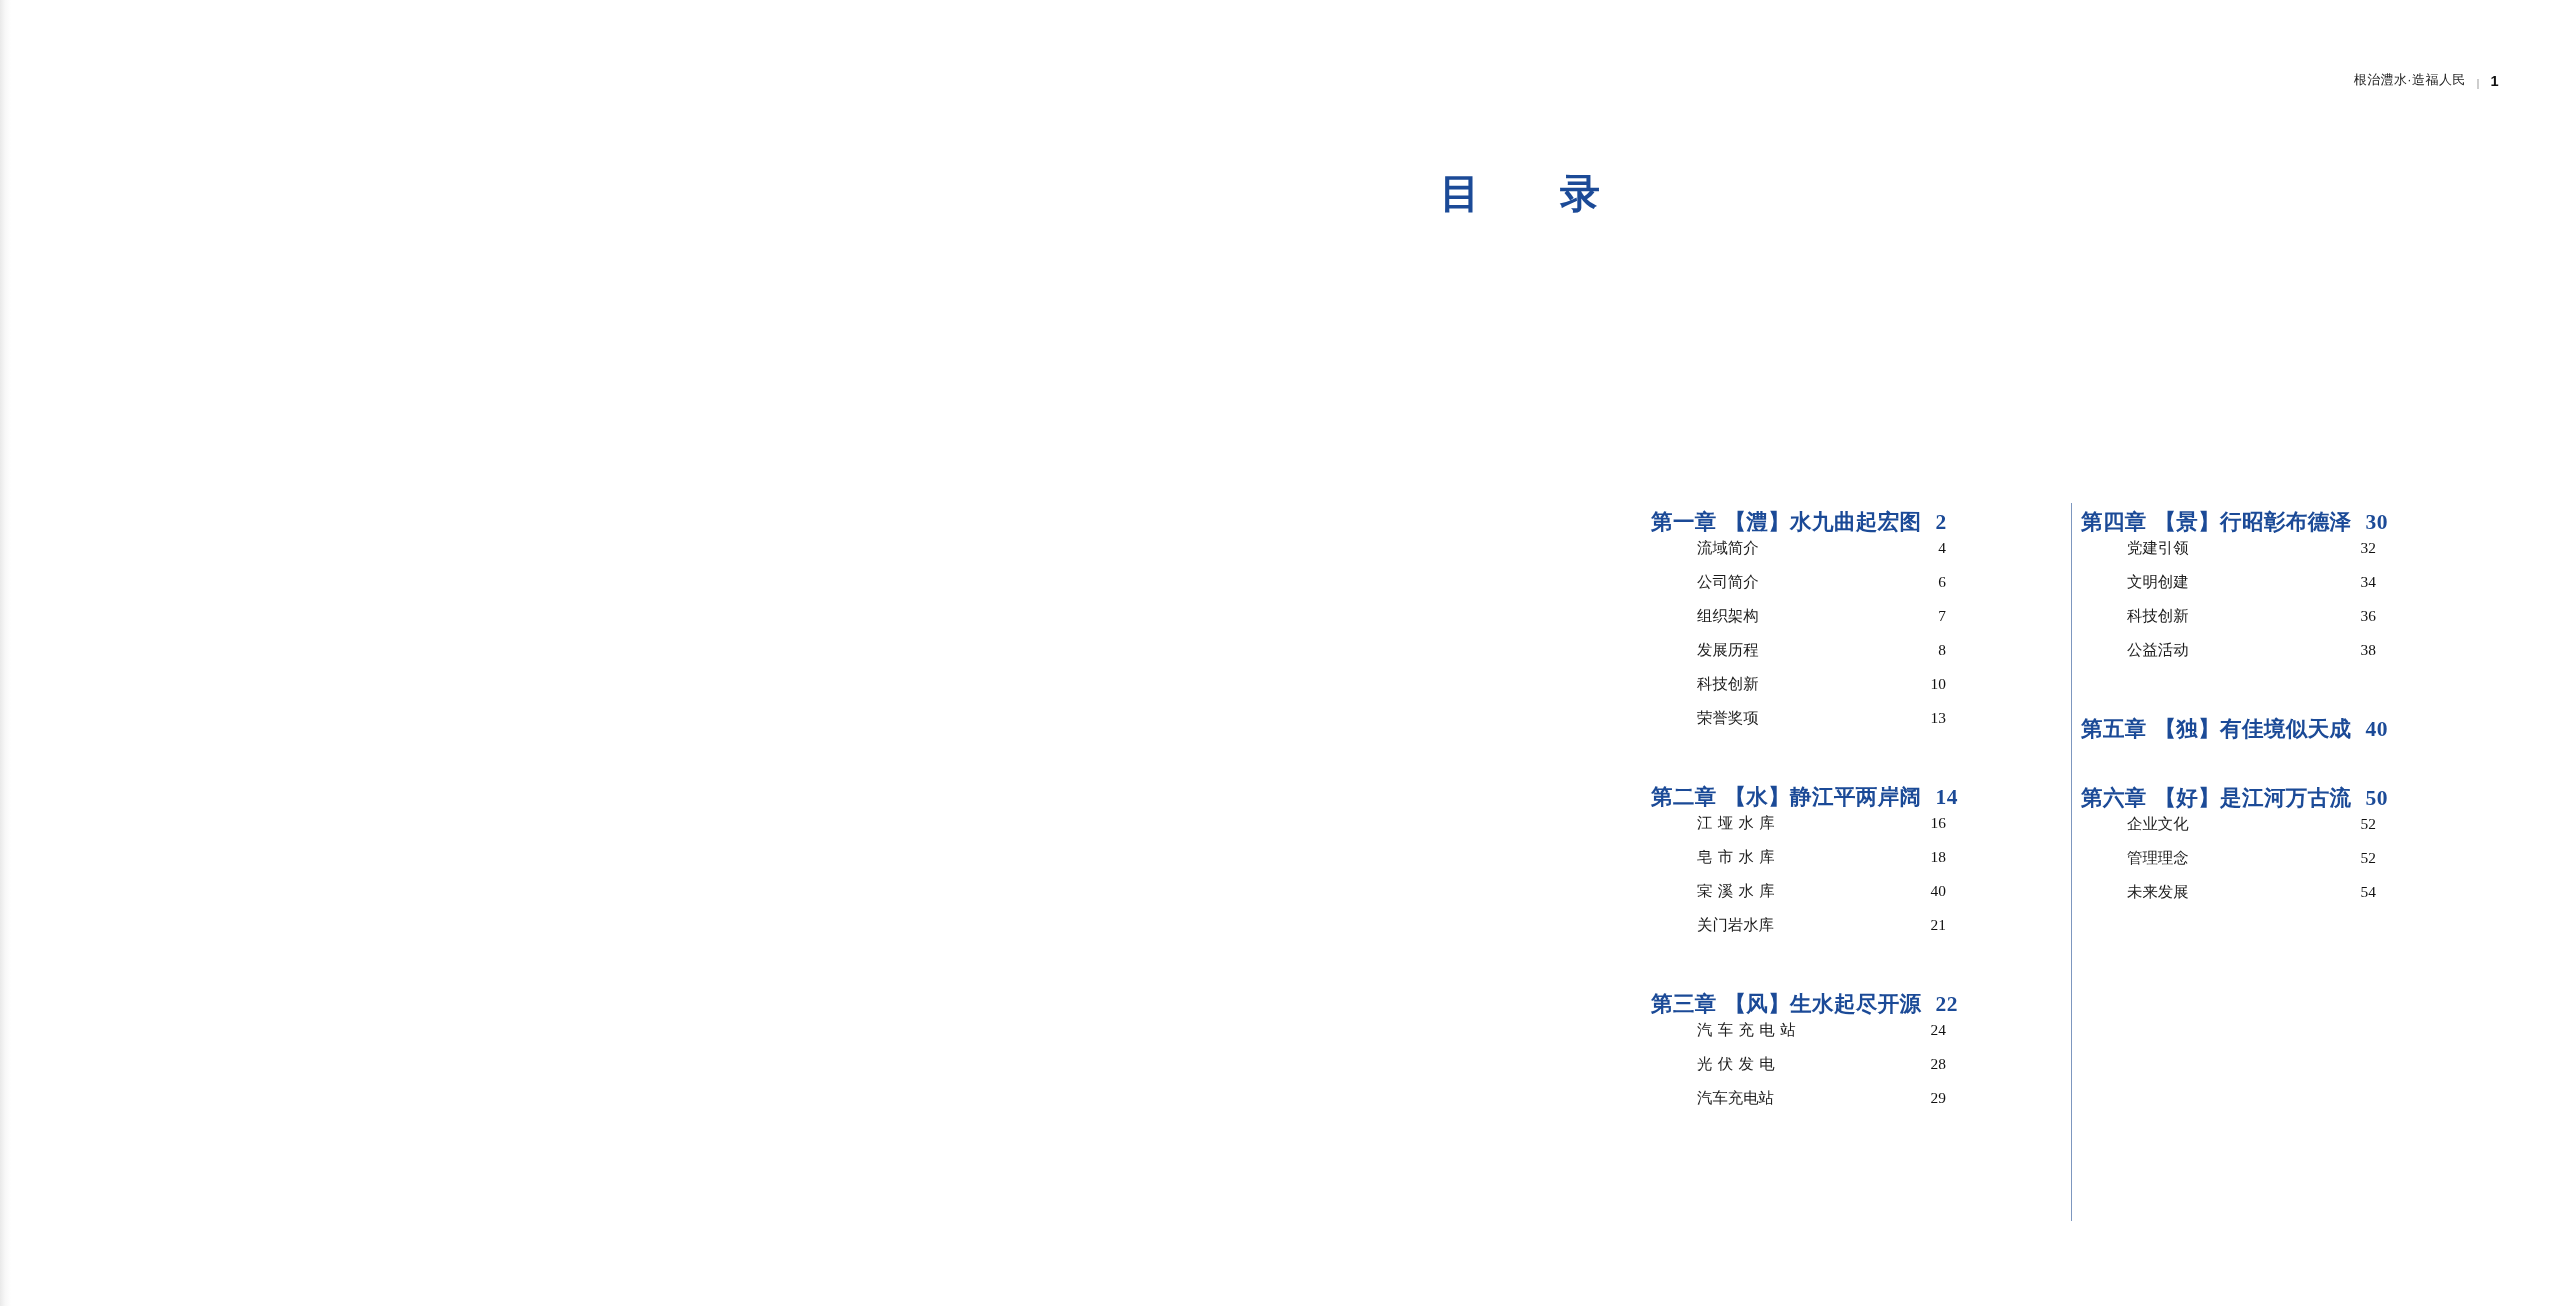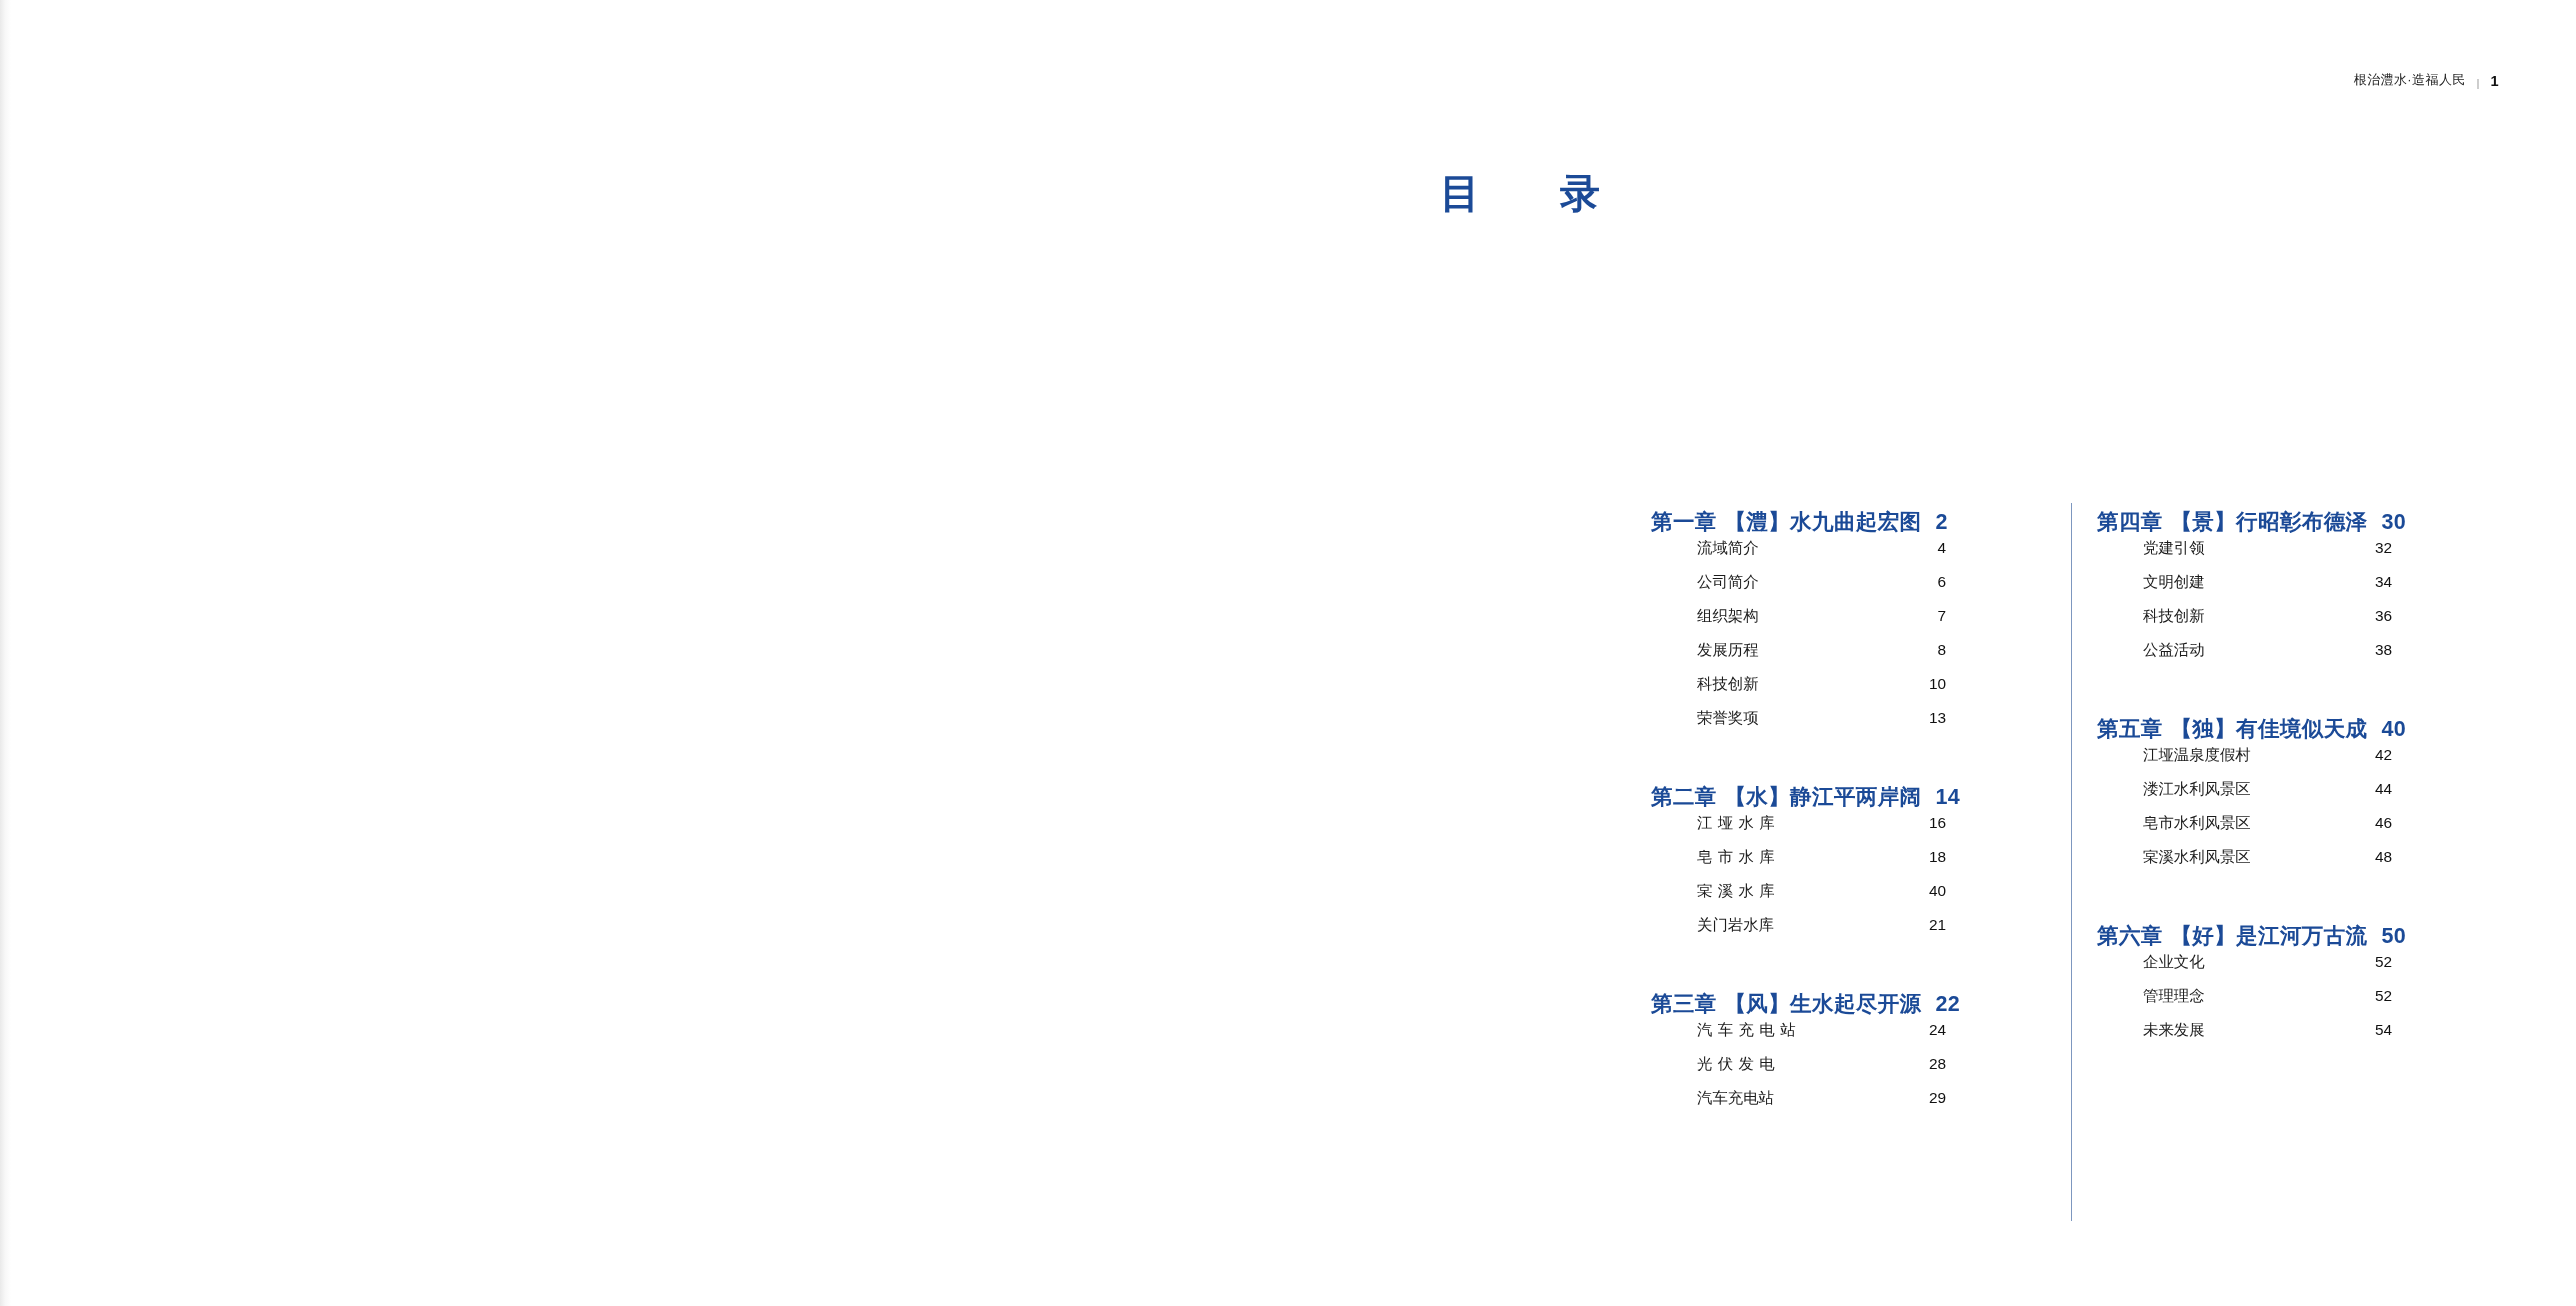"第一章" .columns { font-family: none -> Liberation Serif, serif; gap: 16px -> 0px }
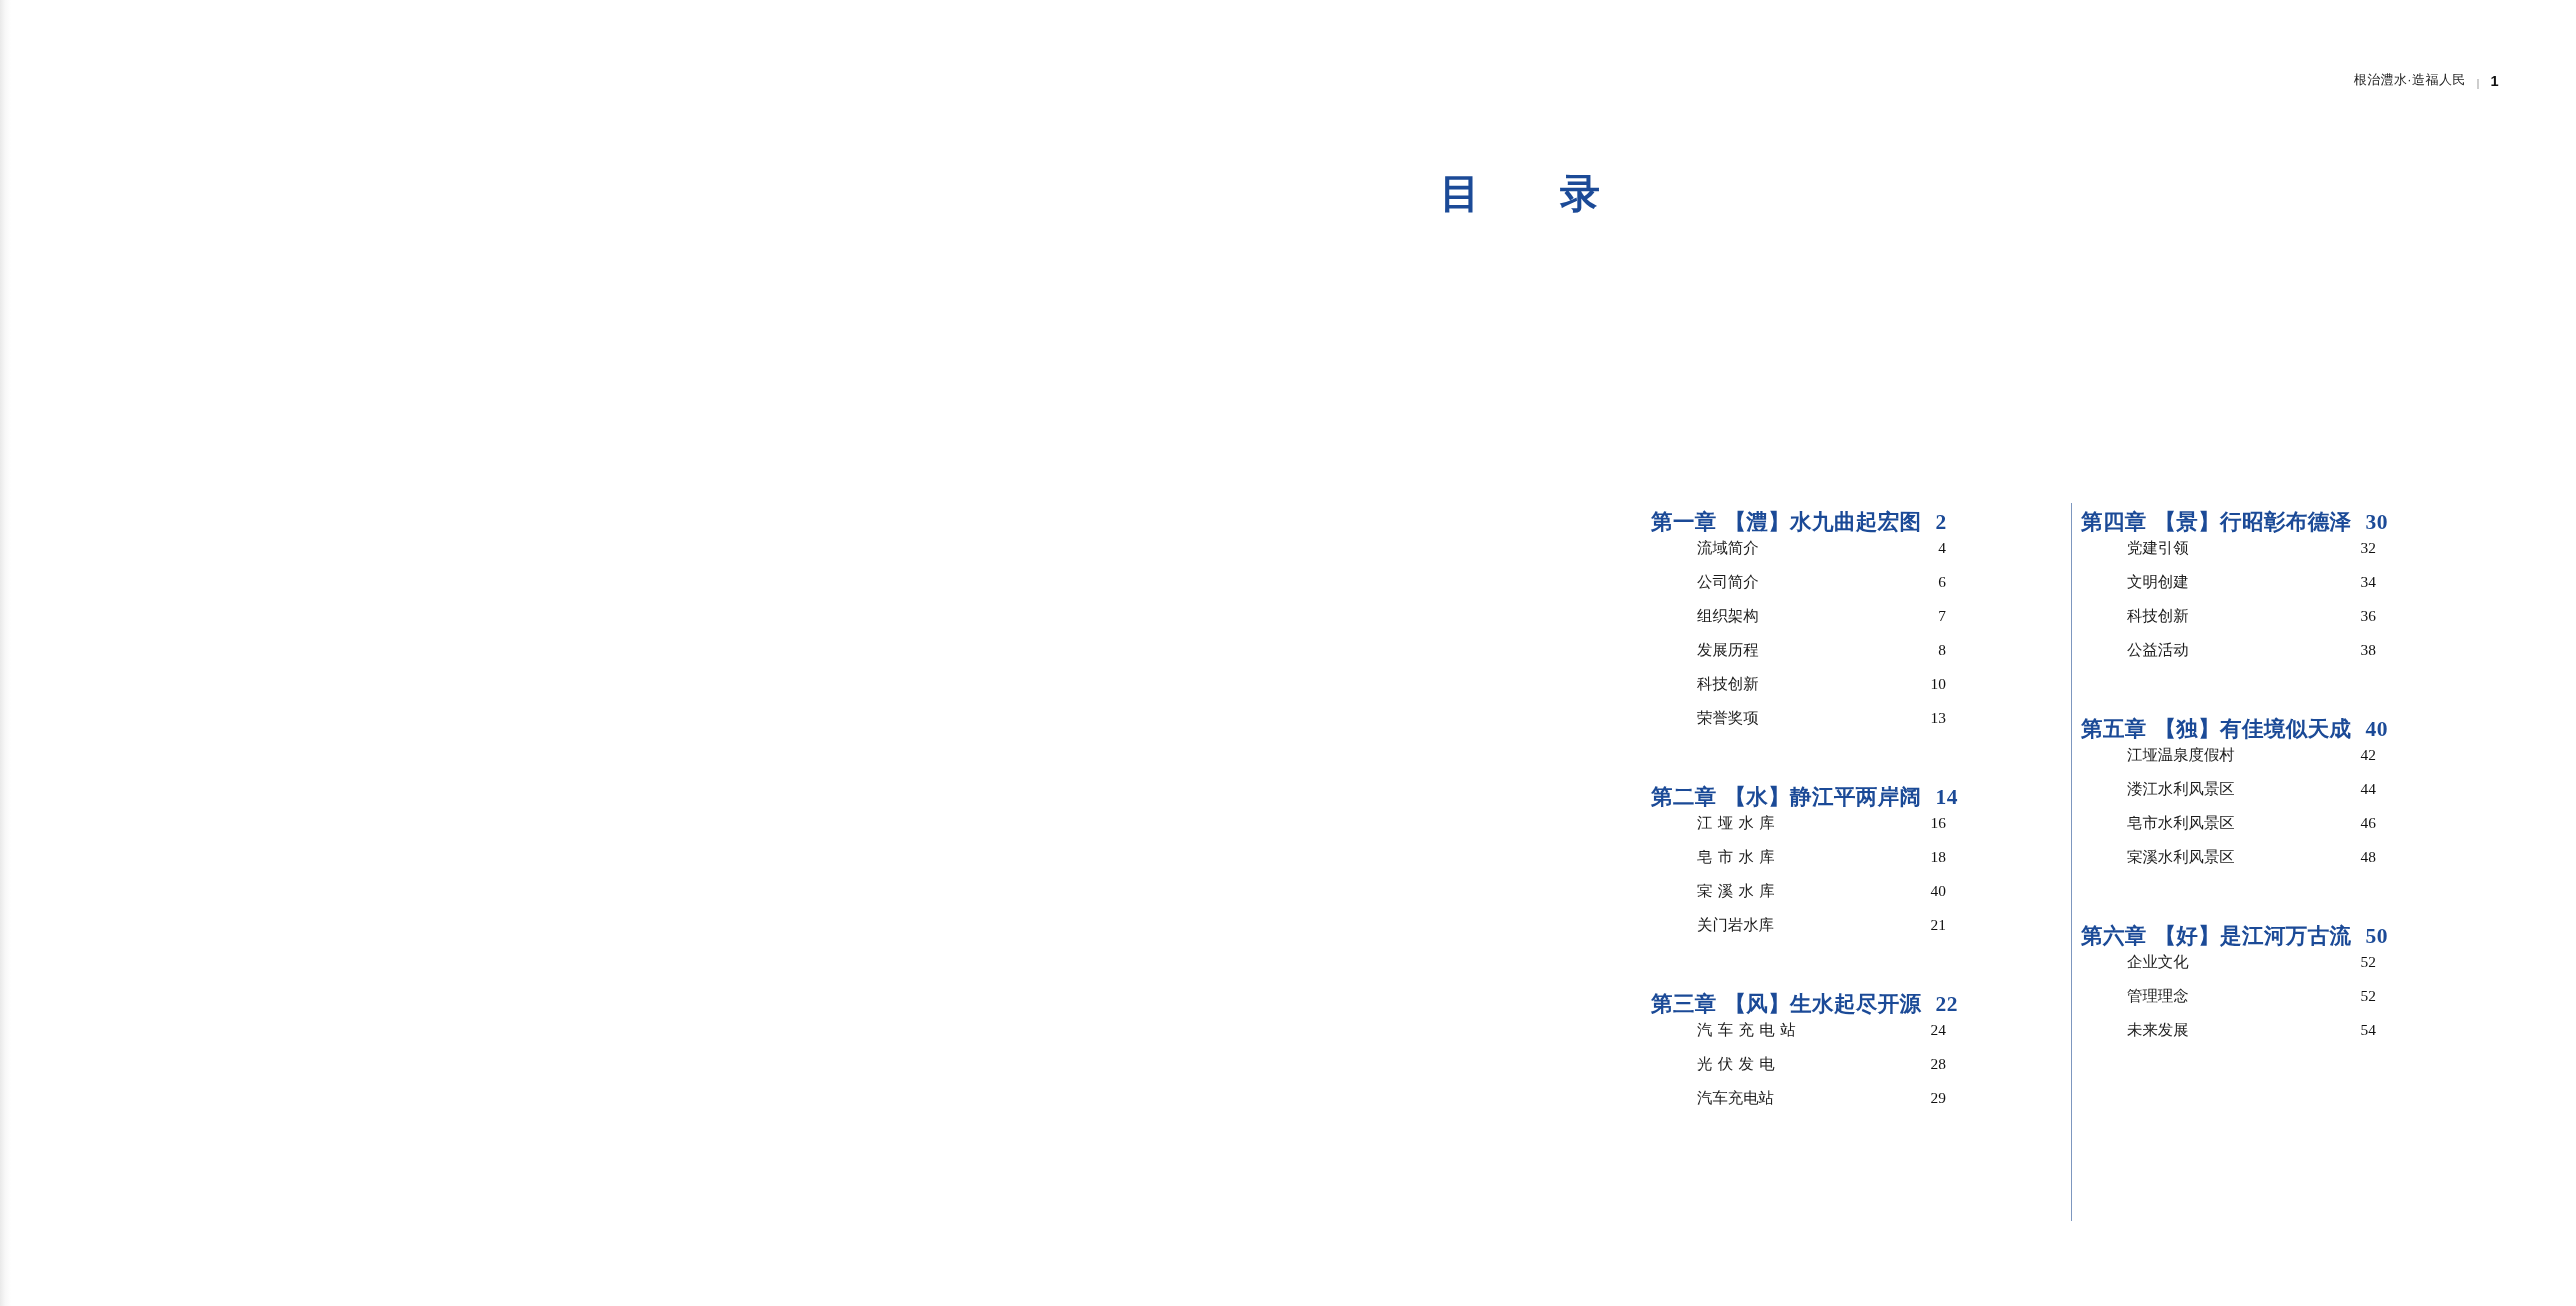"江垭温泉度假村" div.entries { html: <div> <div> <span>江垭温泉度假村</span> <span>42</span> </div> <div> <span>溇江水利风景区</span> <span>44</span> </div> <div> <span>皂市水利风景区</span> <span>46</span> </div> <div> <span>宲溪水利风景区</span> <span>48</span> </div> </div> -> none }
